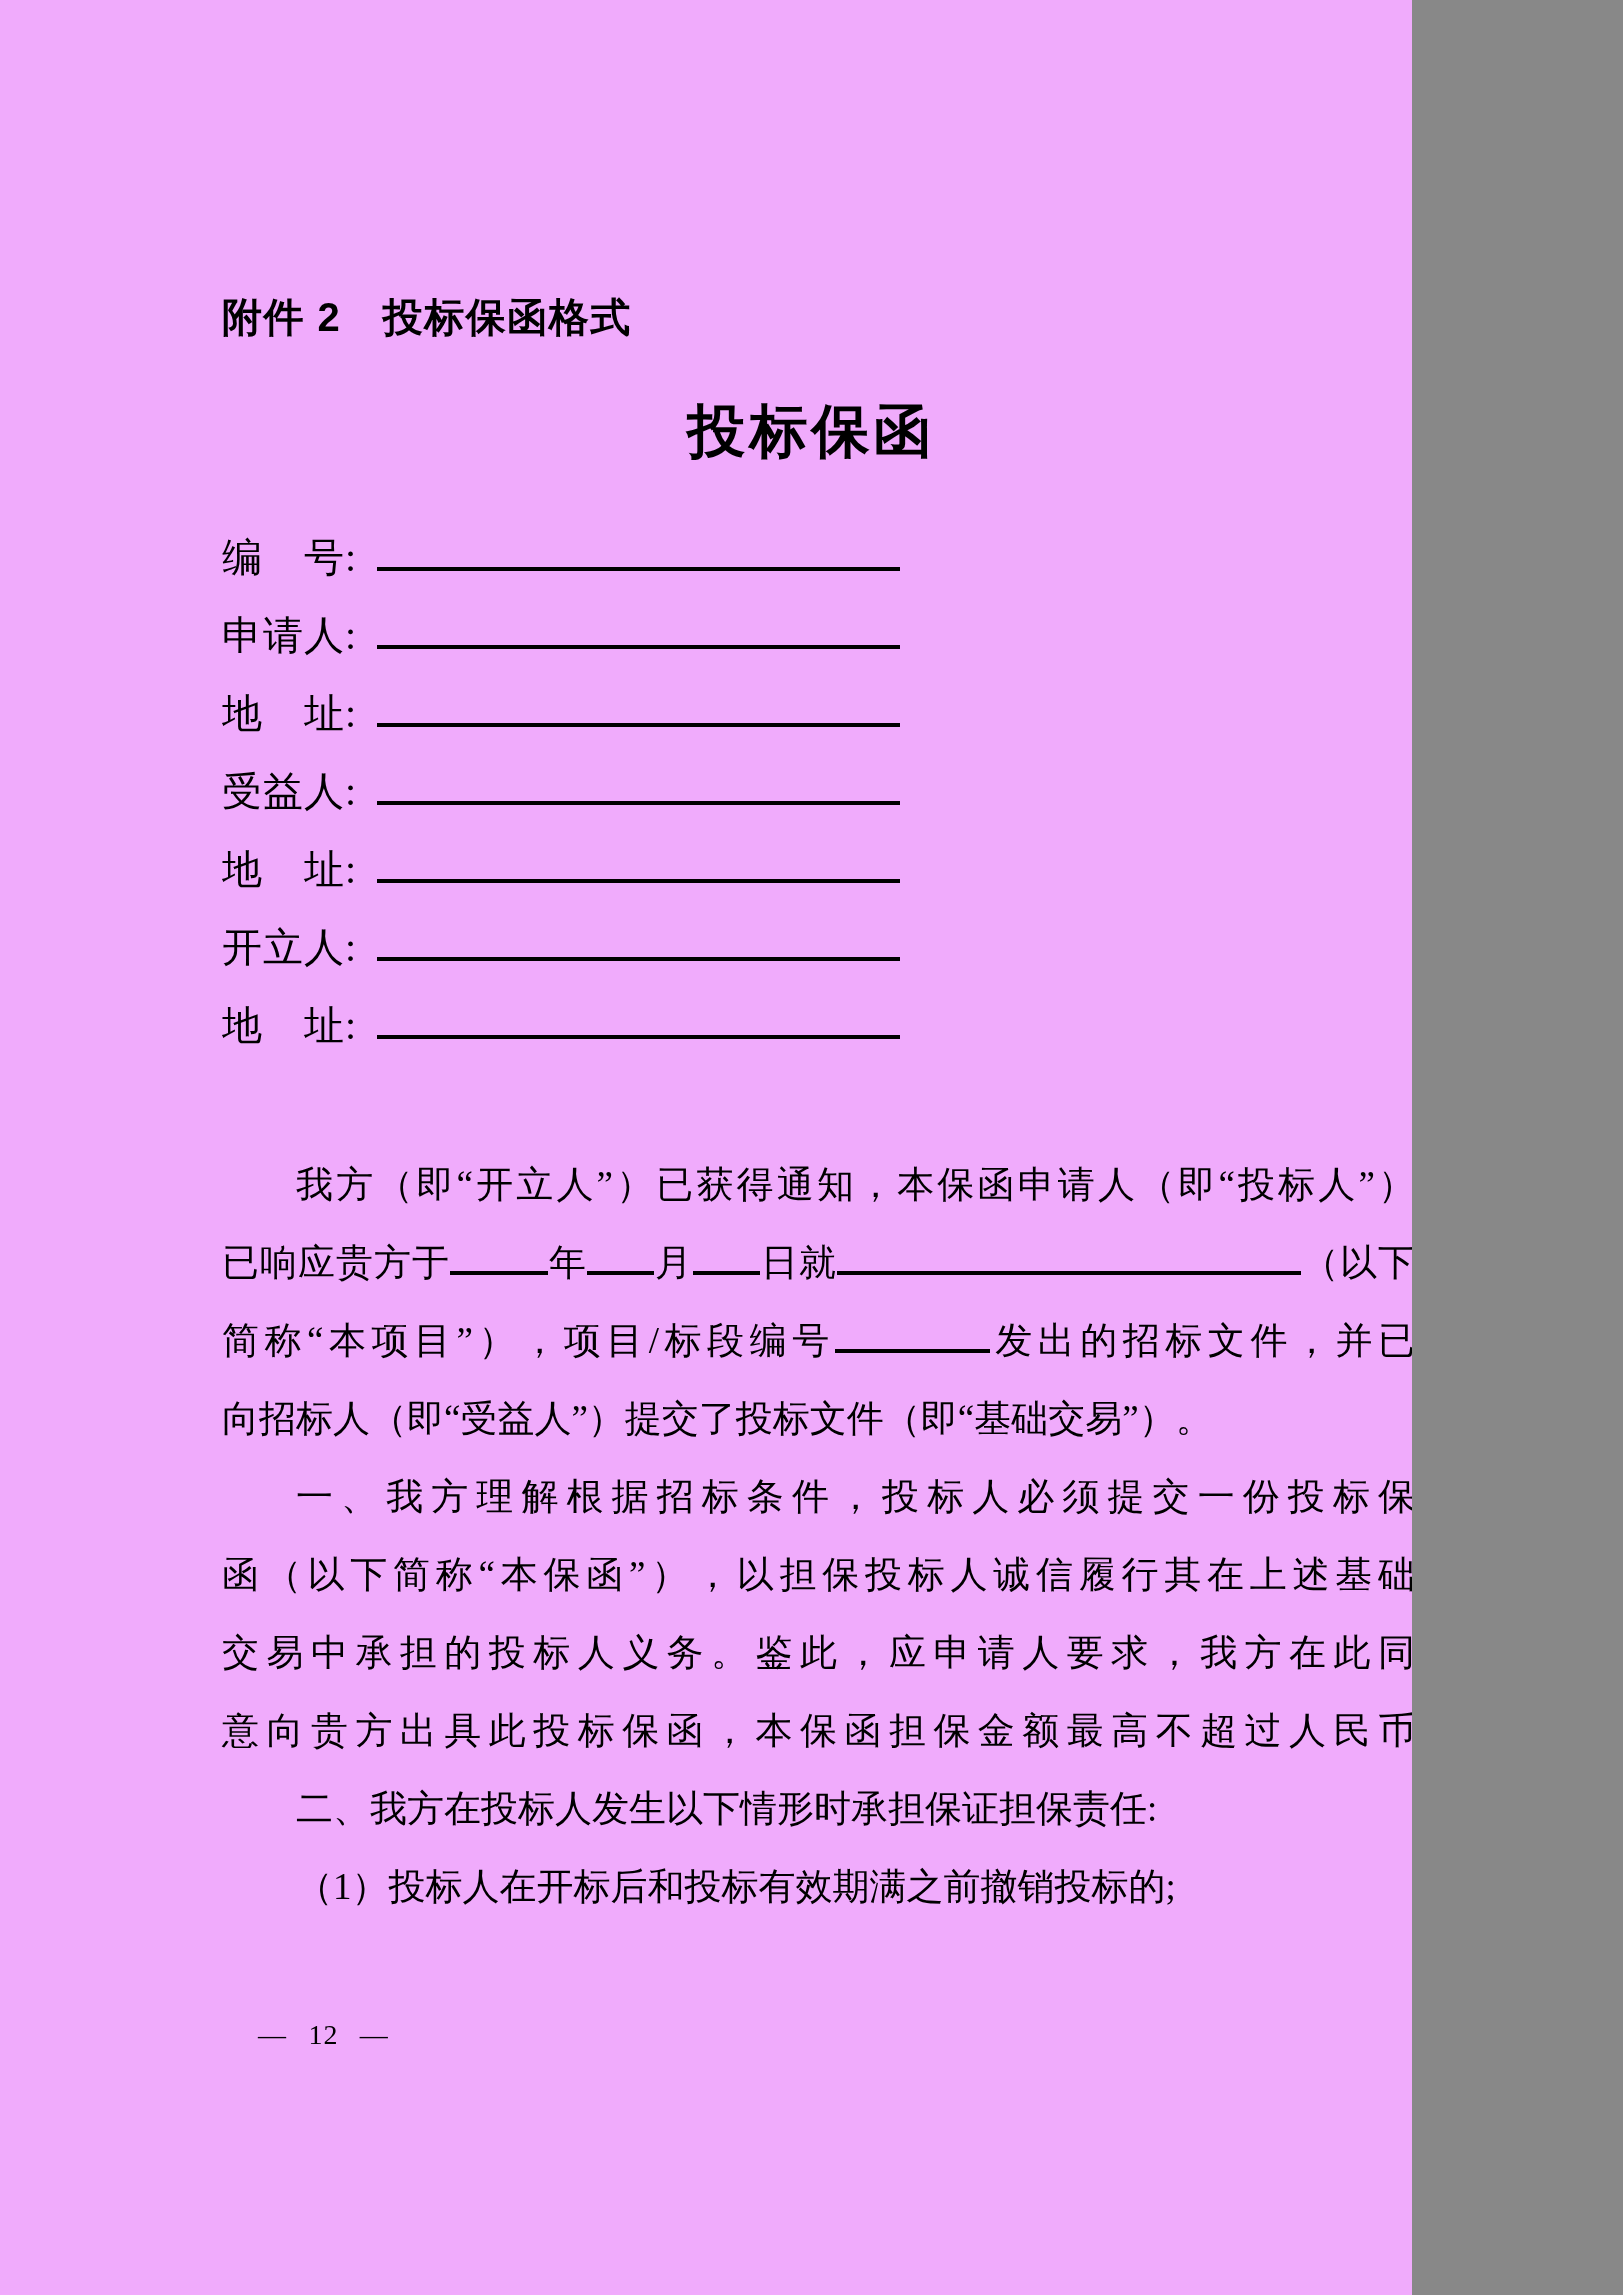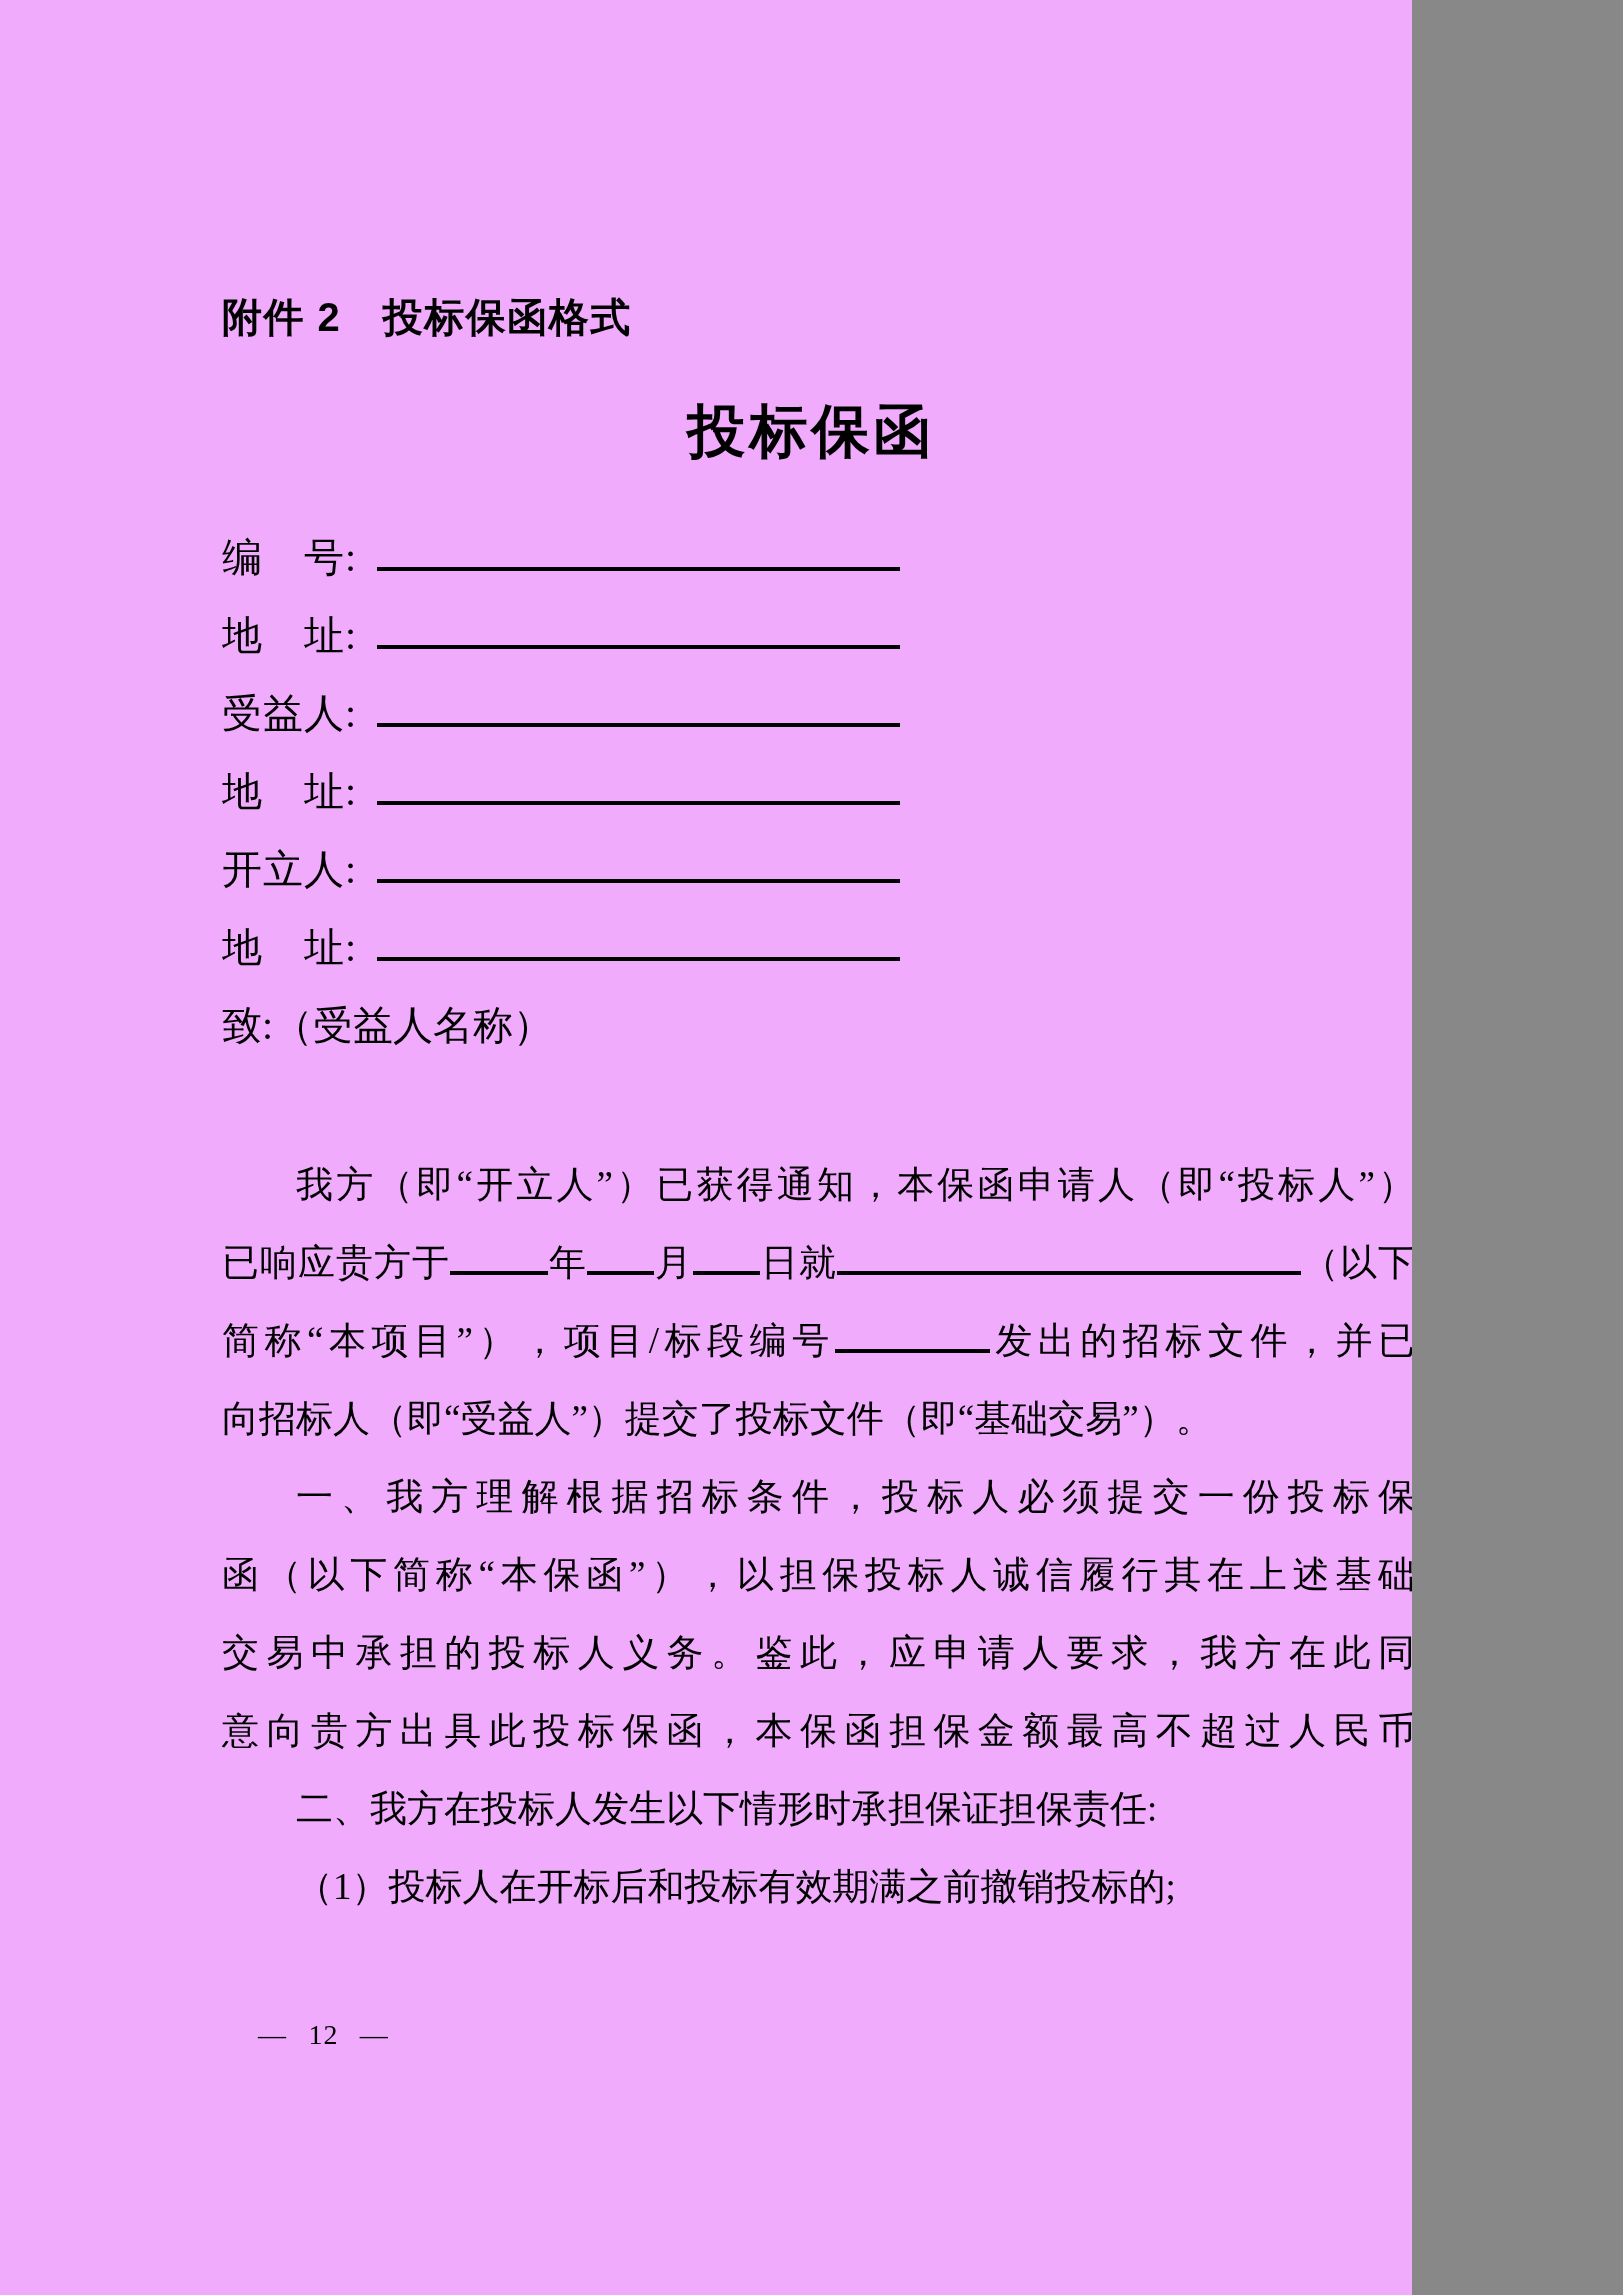"申请人:" div.form-row { html: none -> <div><span>申请人:</span><span></span></div> }
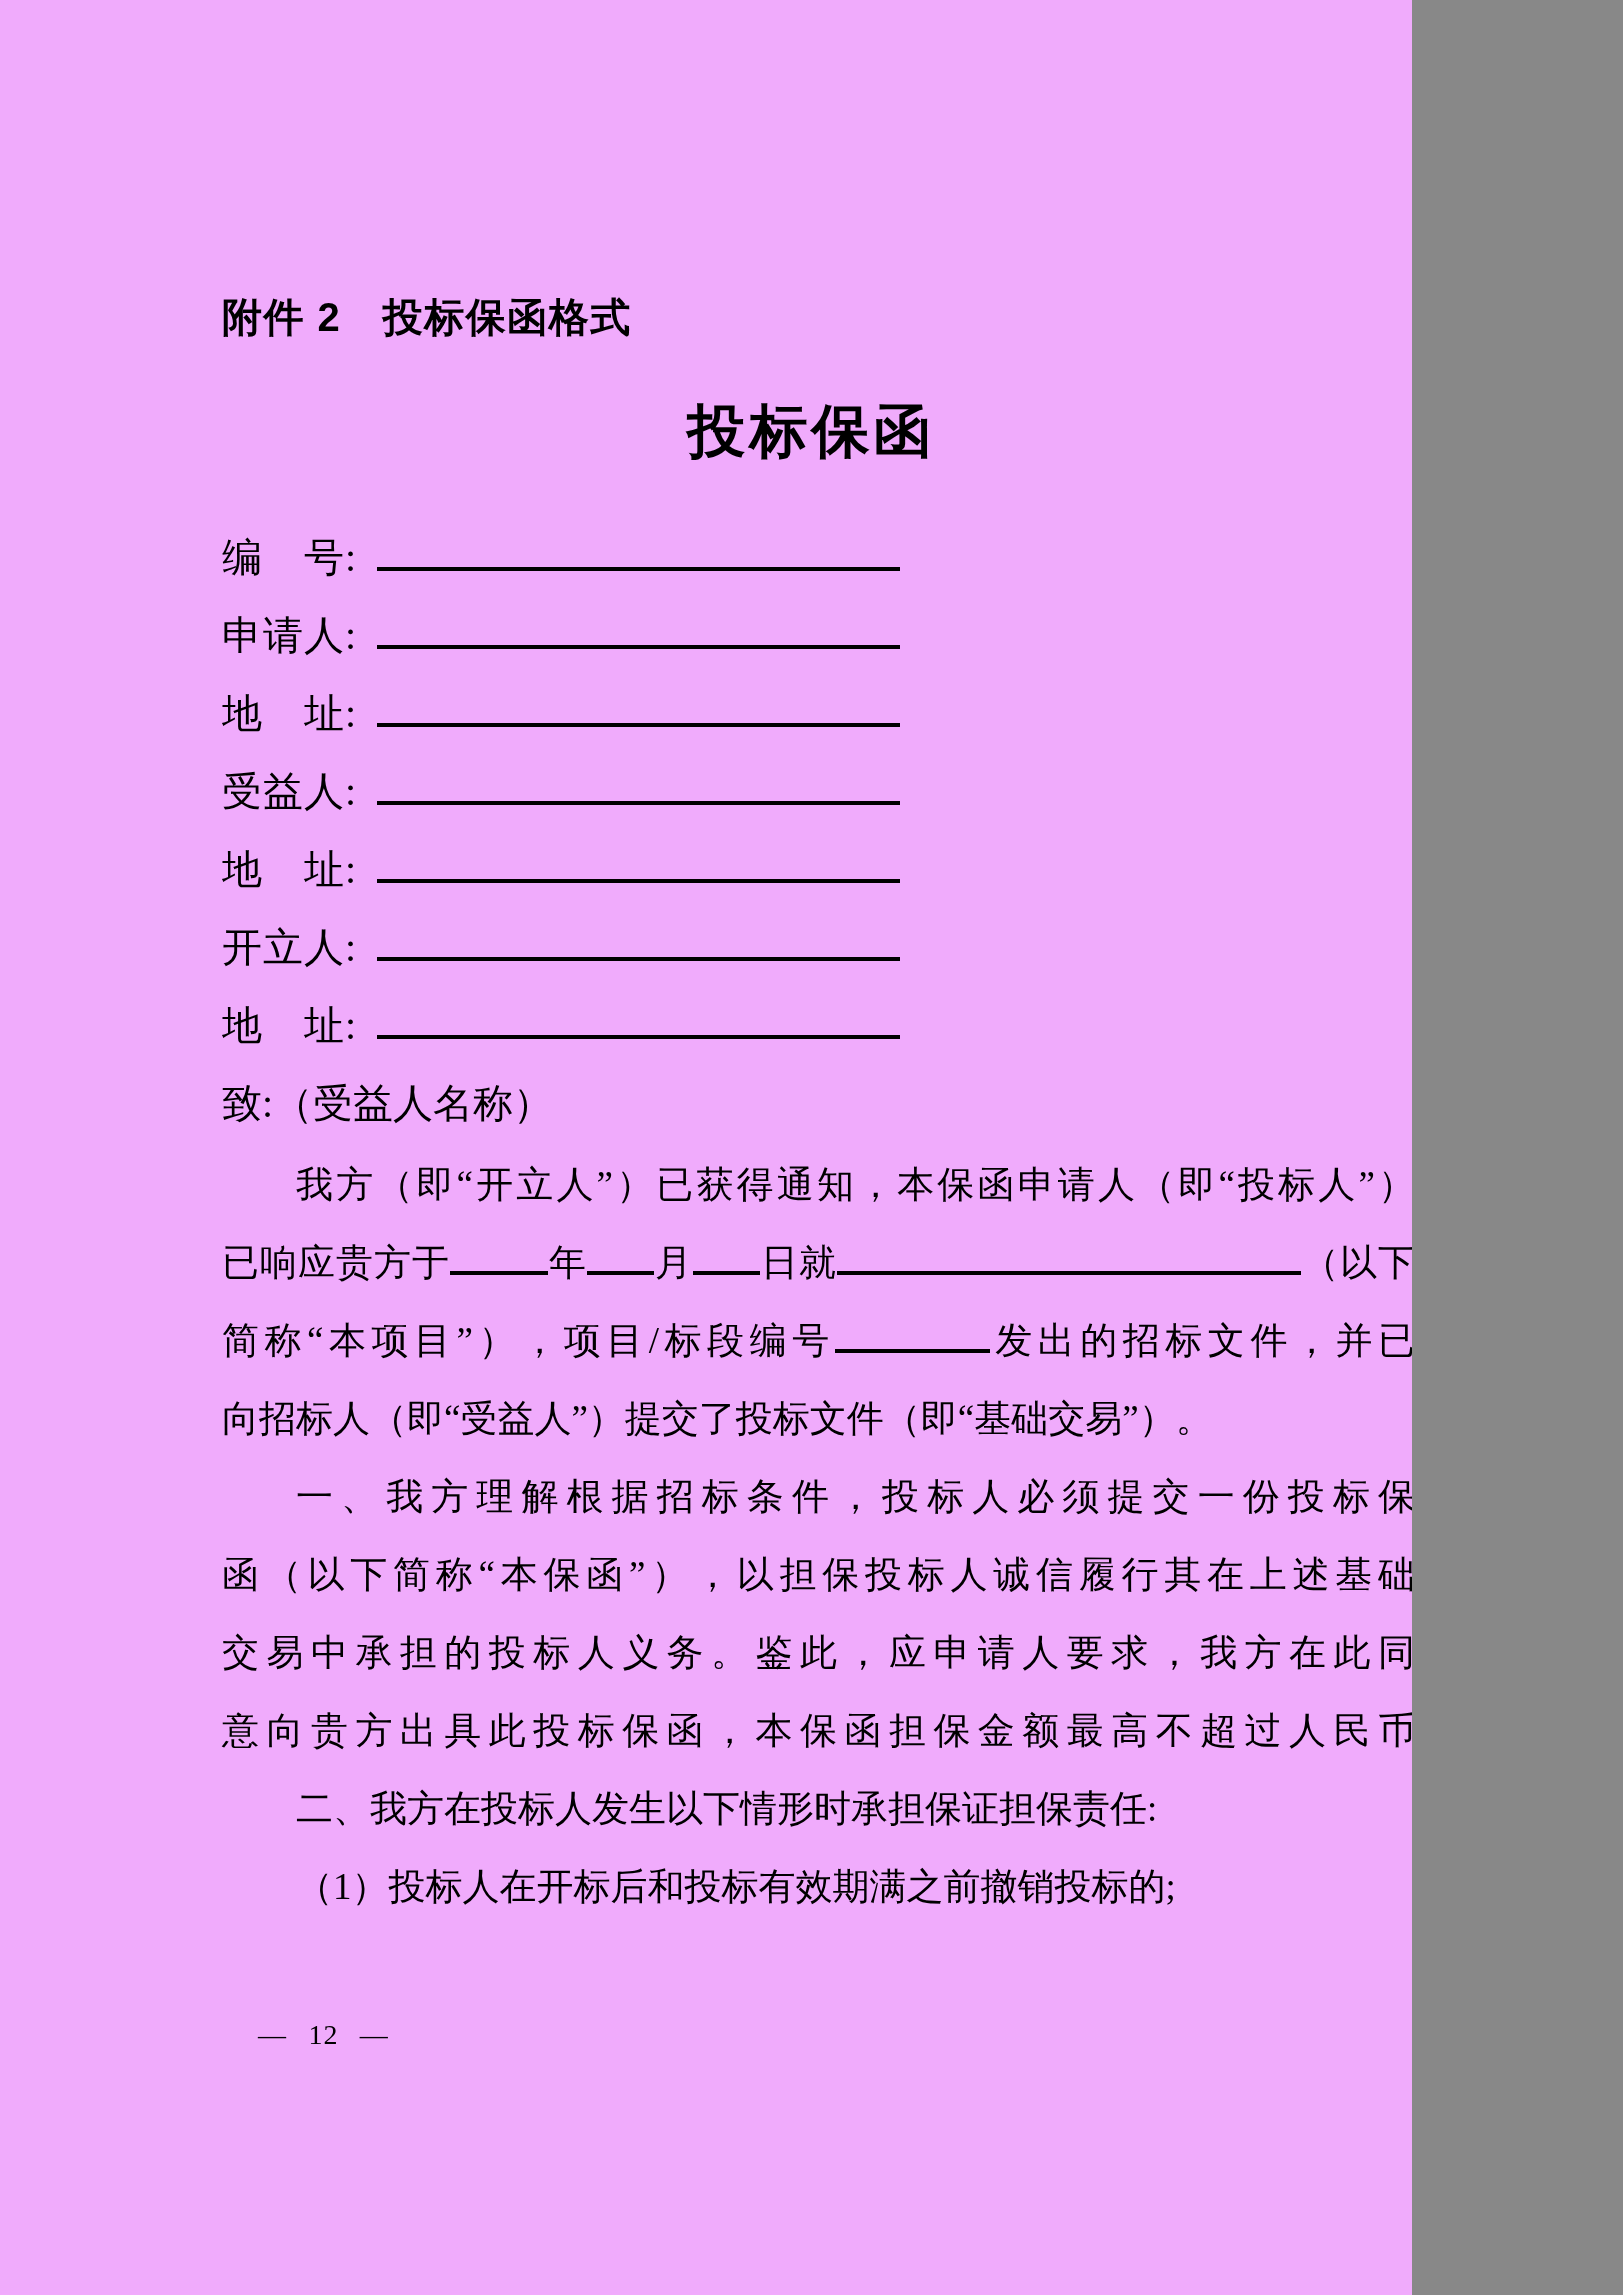"致:（受益人名称）" div.salutation { html: <div>致:（受益人名称）</div> -> none }
